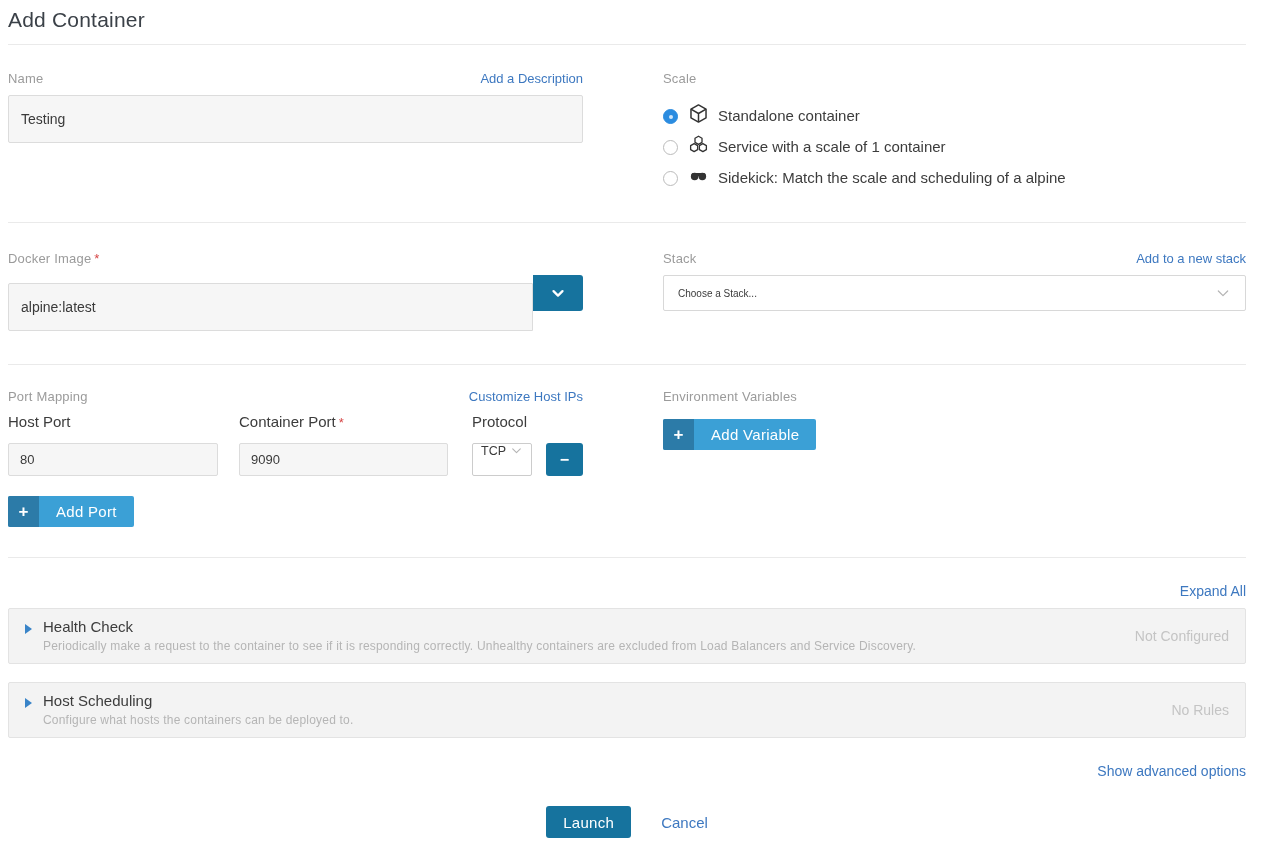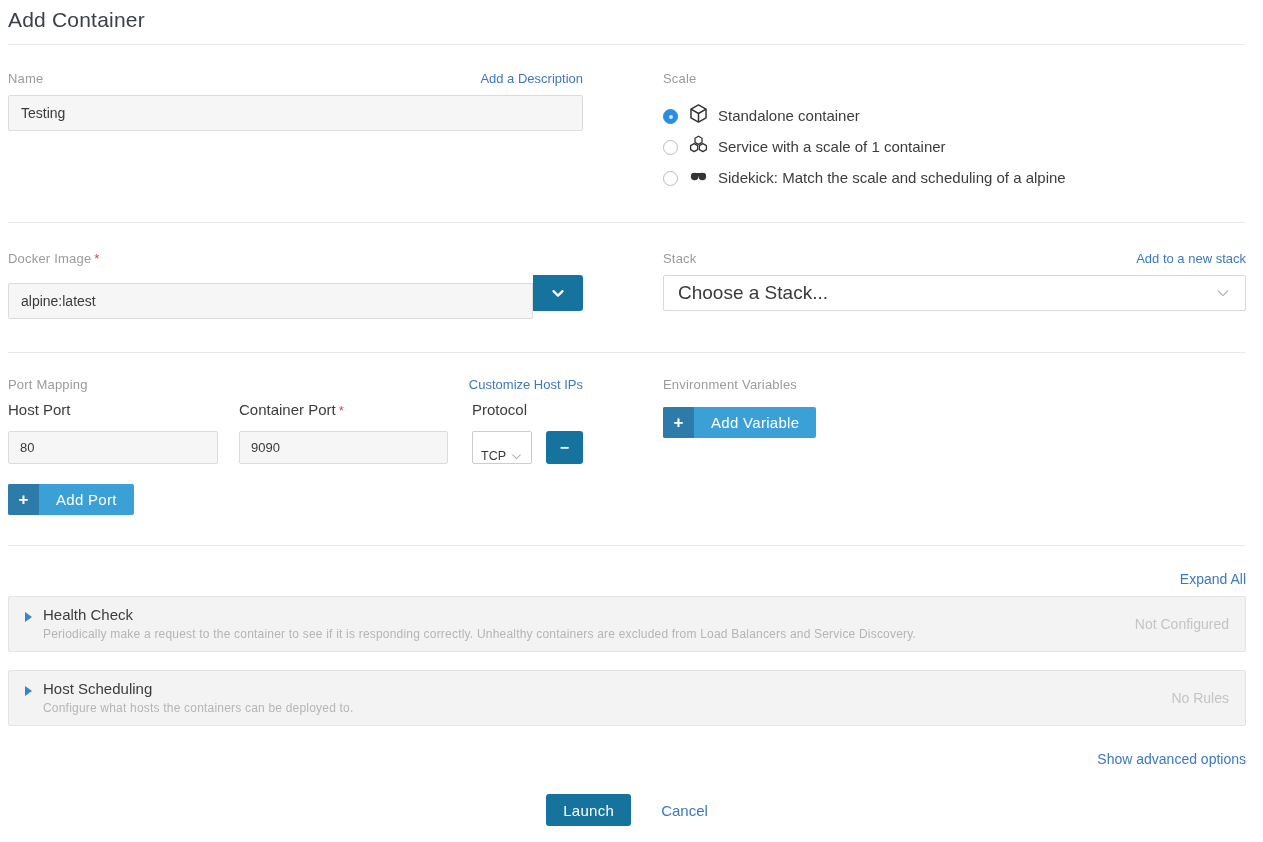"Testing" input.text-field { height: 36px -> 48px }
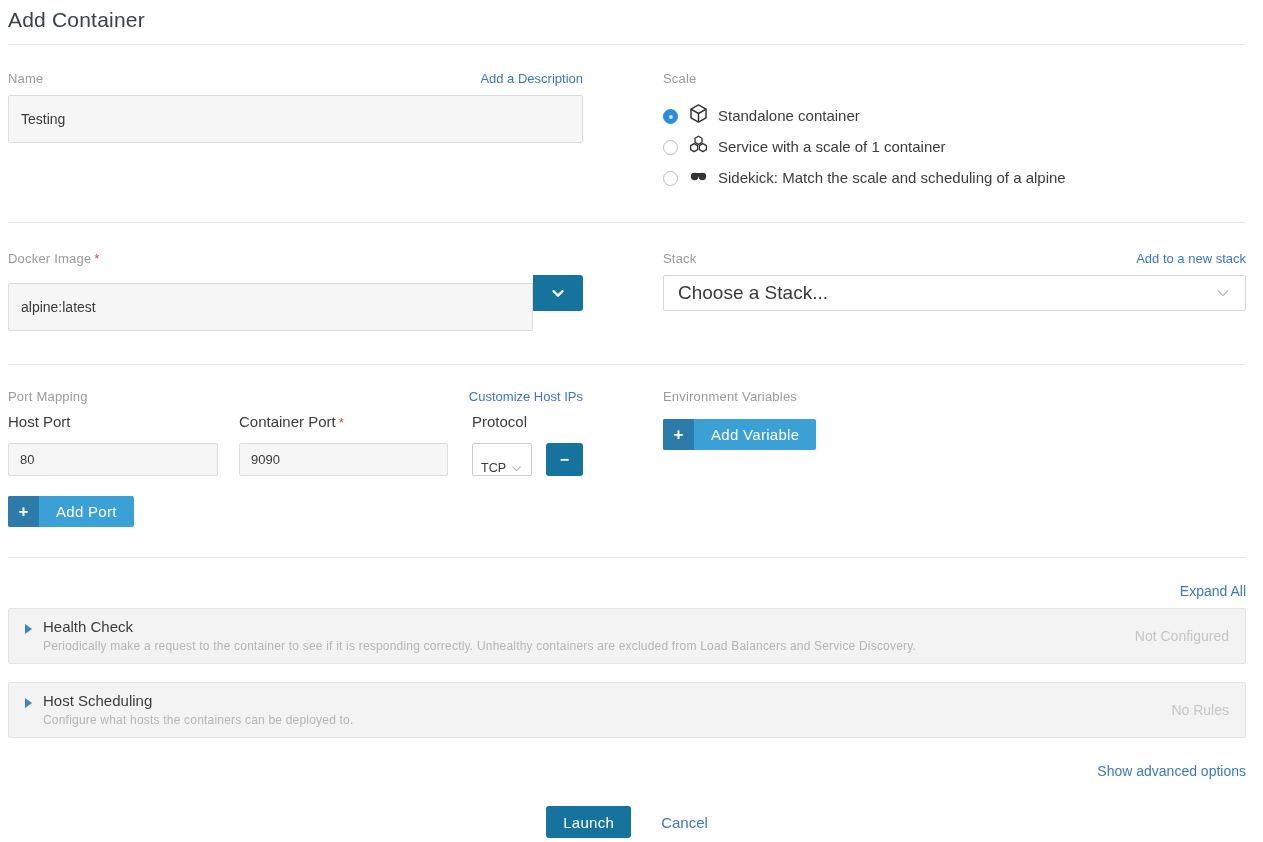"Choose a Stack..." .select-box { font-size: 19px -> 10px }
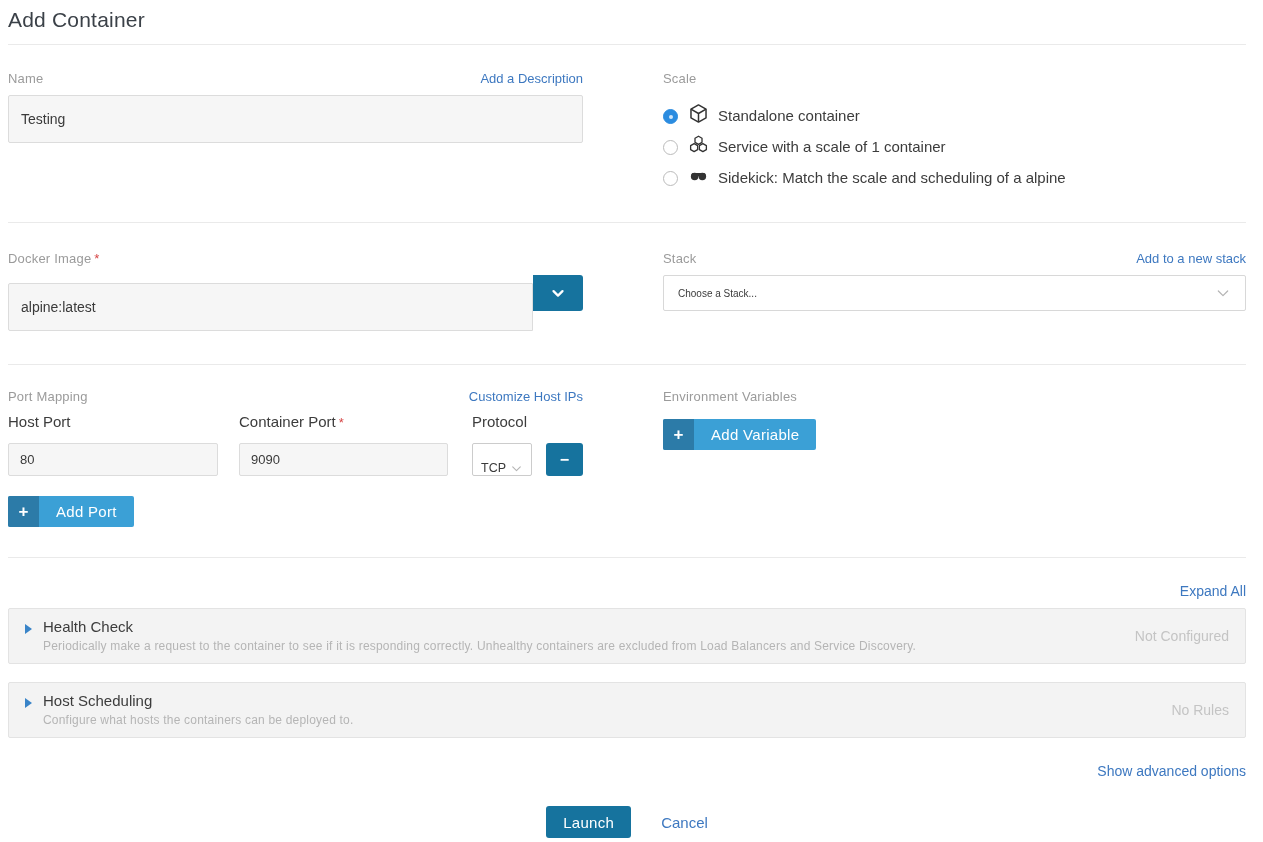"TCP" .proto-select { align-items: flex-end -> flex-start }
